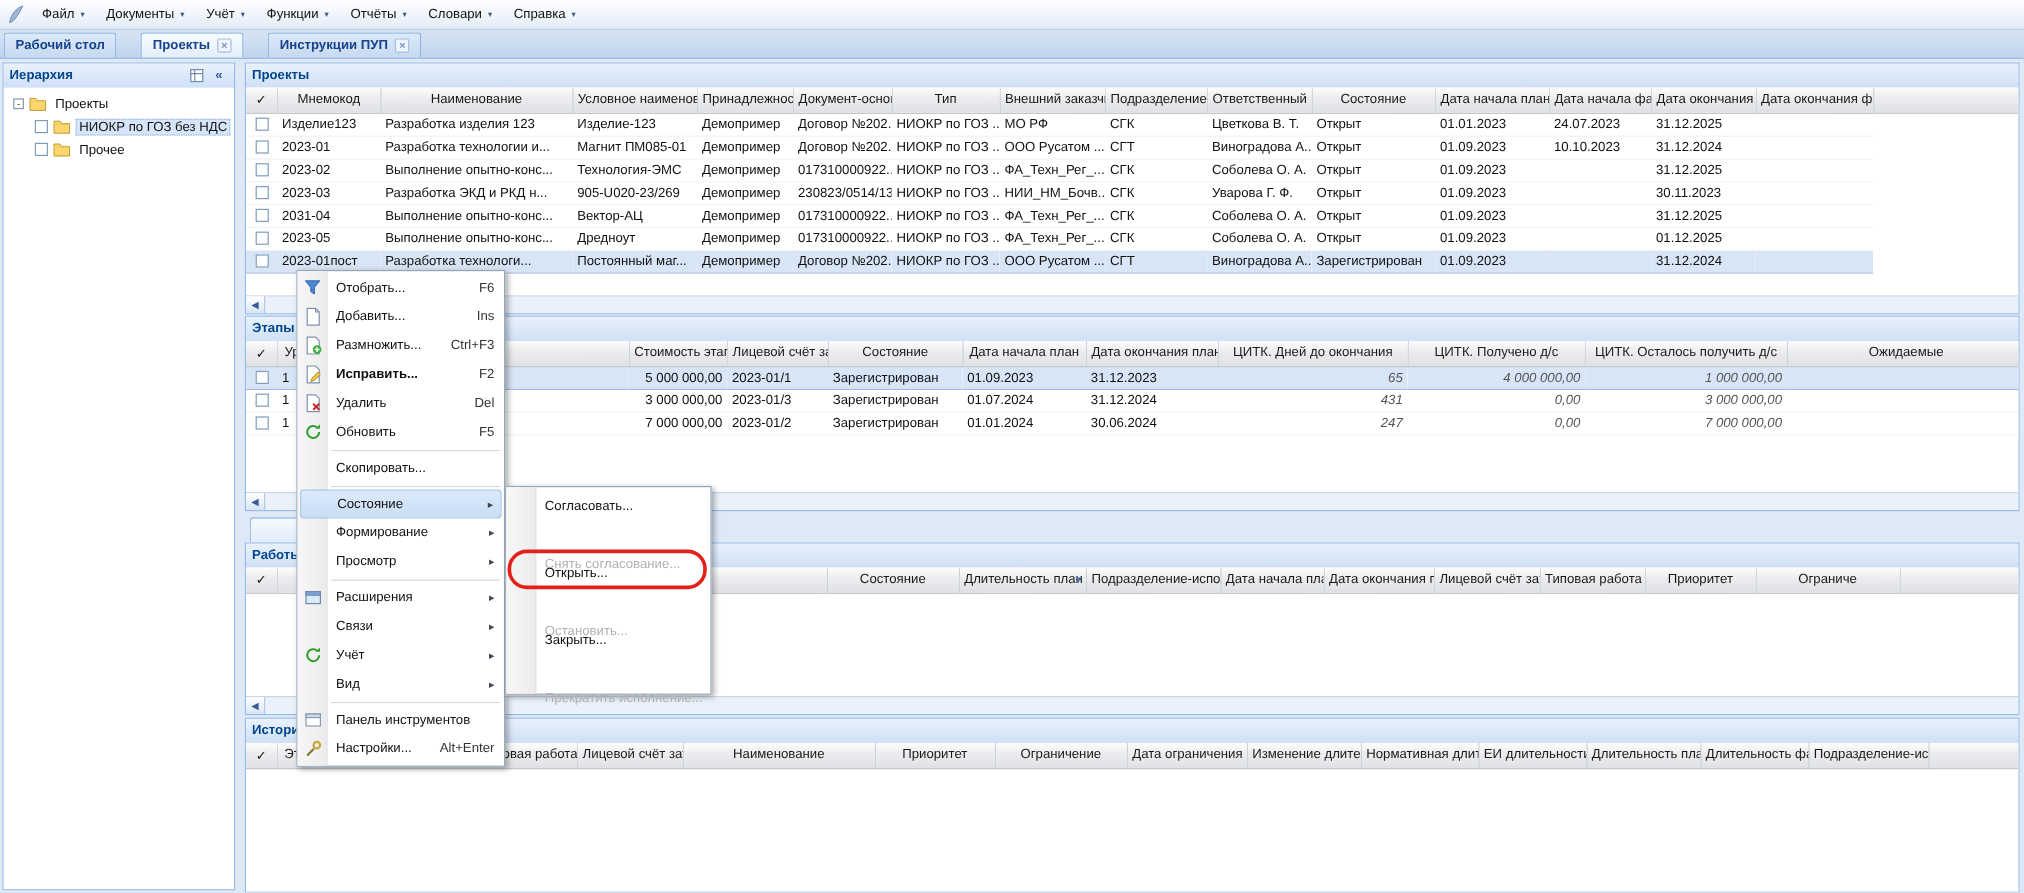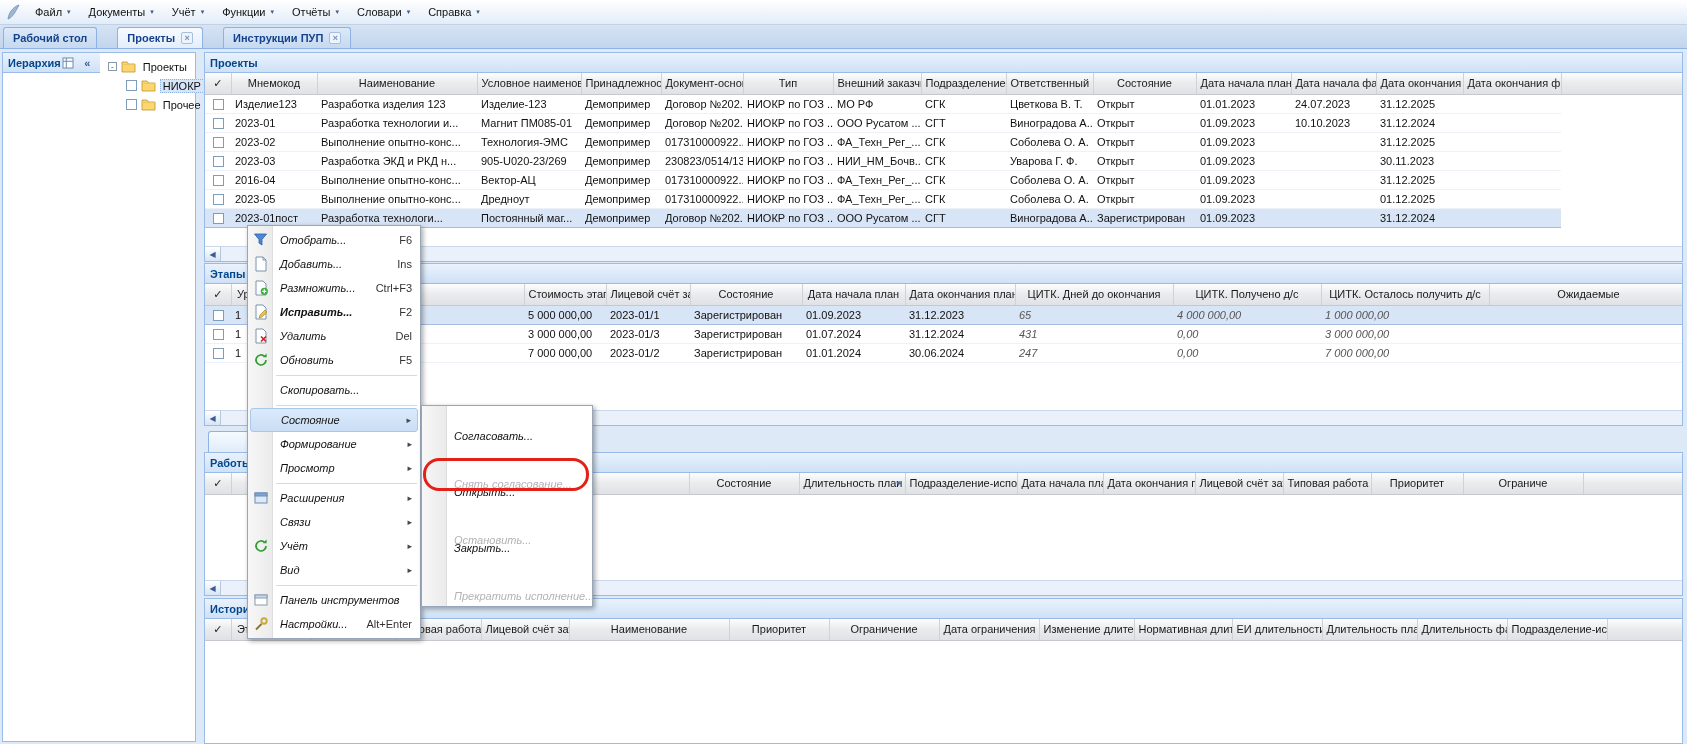"Иерархия" .sidebar { flex-direction: row -> column }
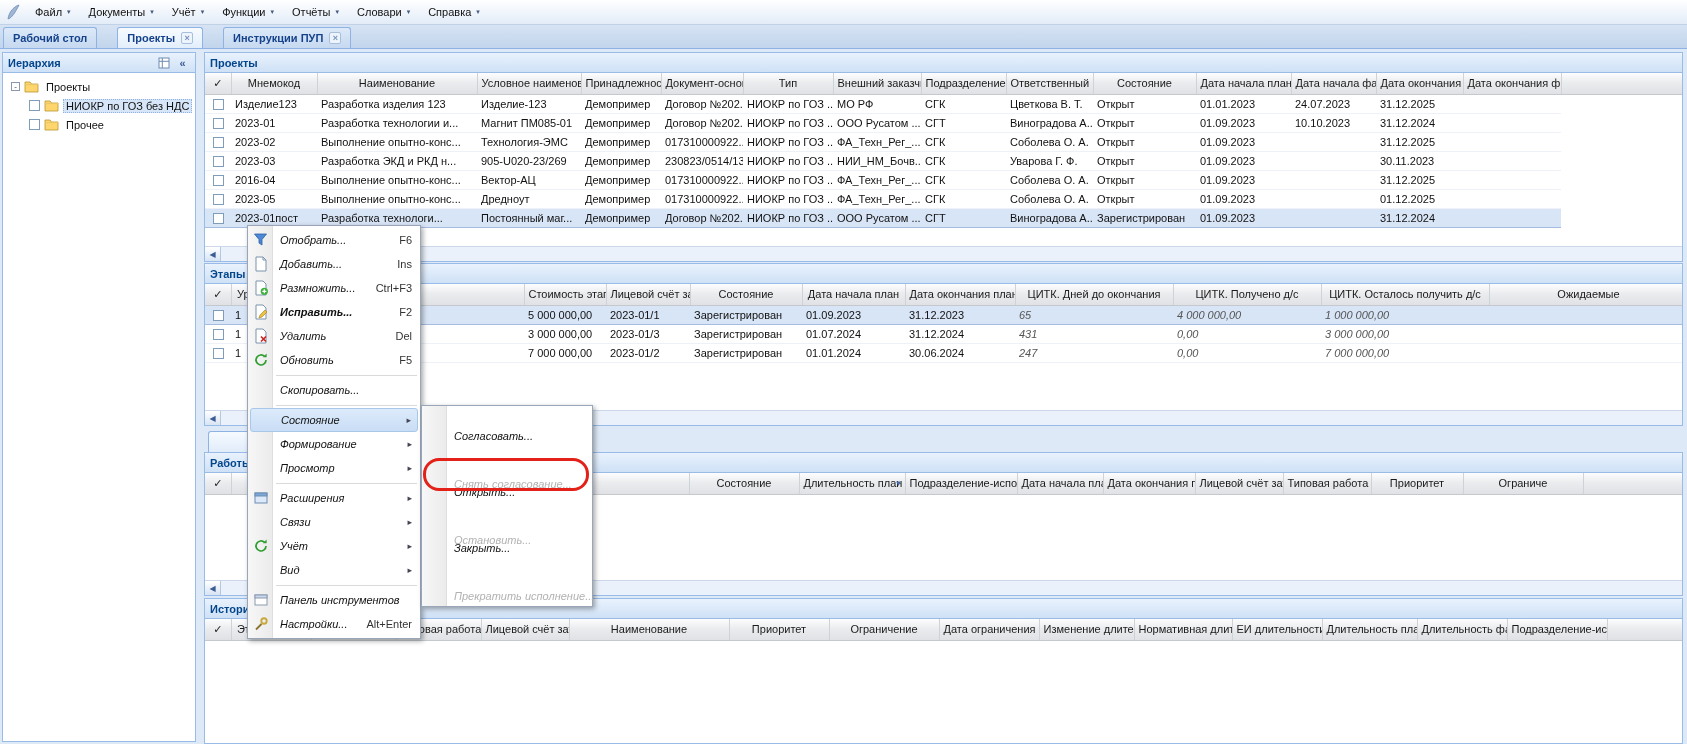"2016-04" td { text: 2016-04 -> 2031-04 }
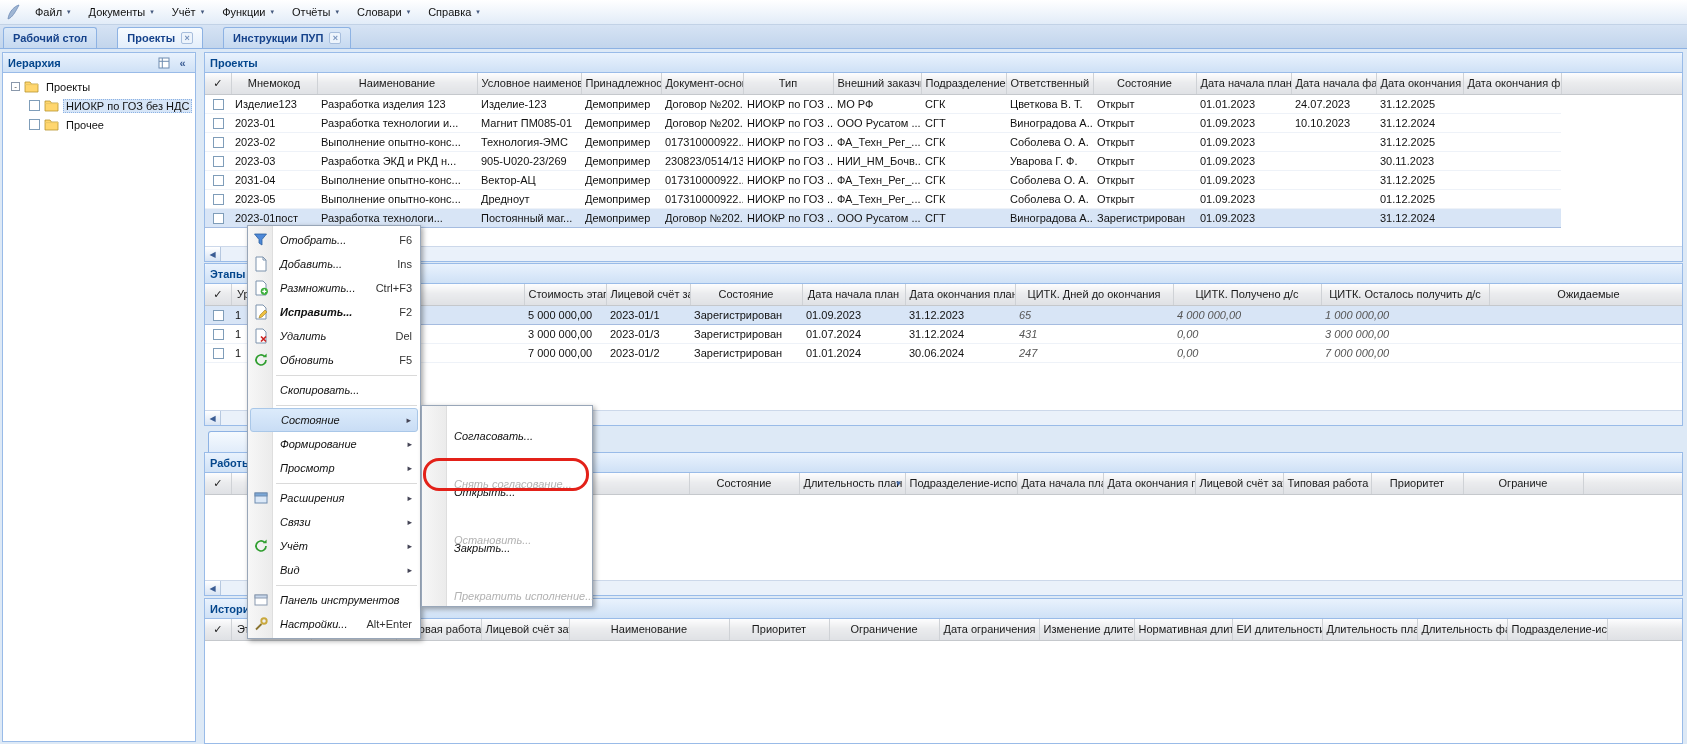"Отобрать..." .mi-label { font-style: italic -> none }
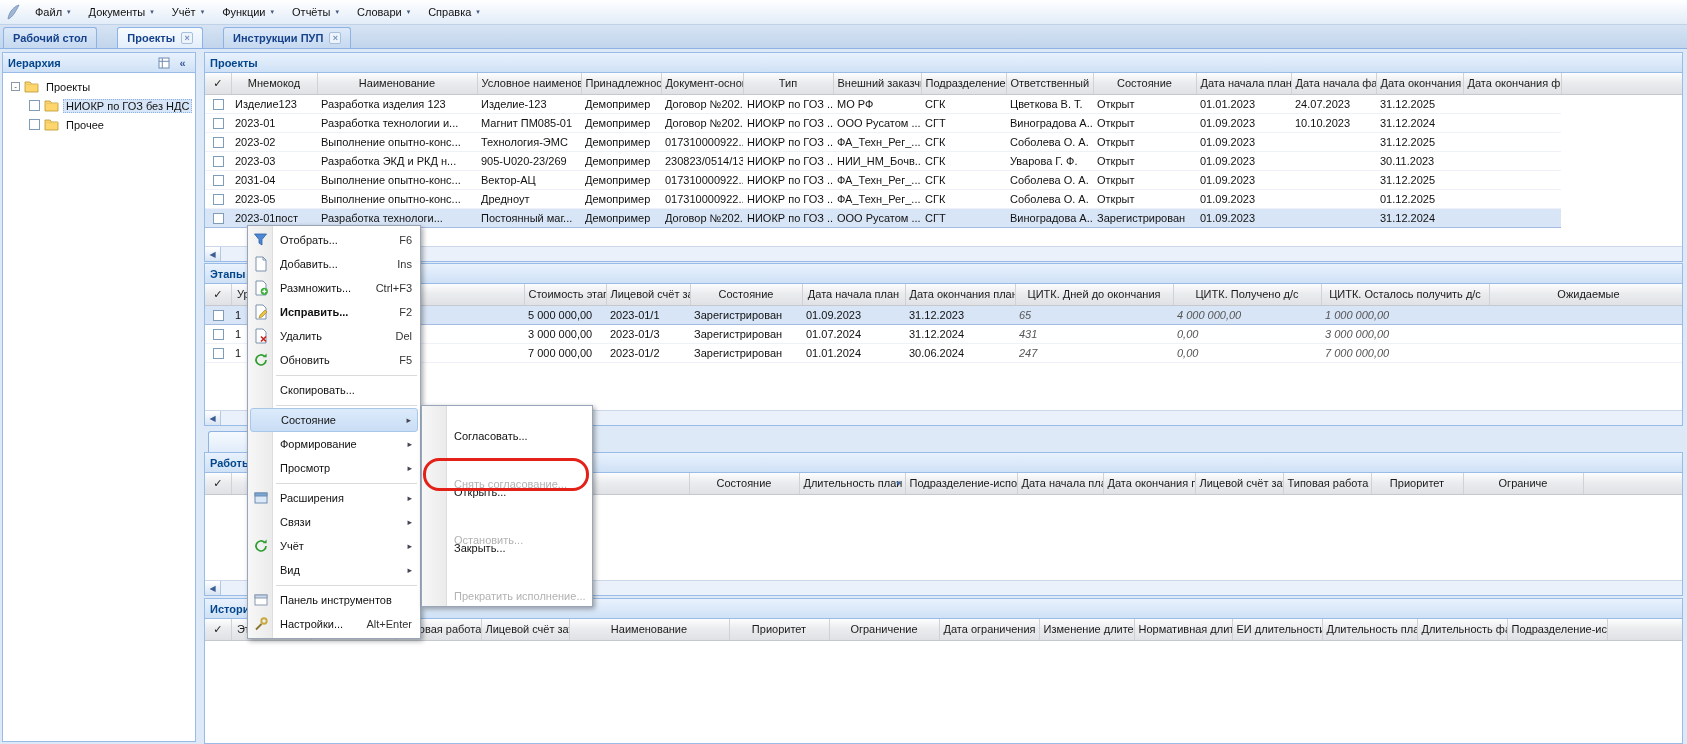"5 000 000,00" .num { text-align: none -> right }
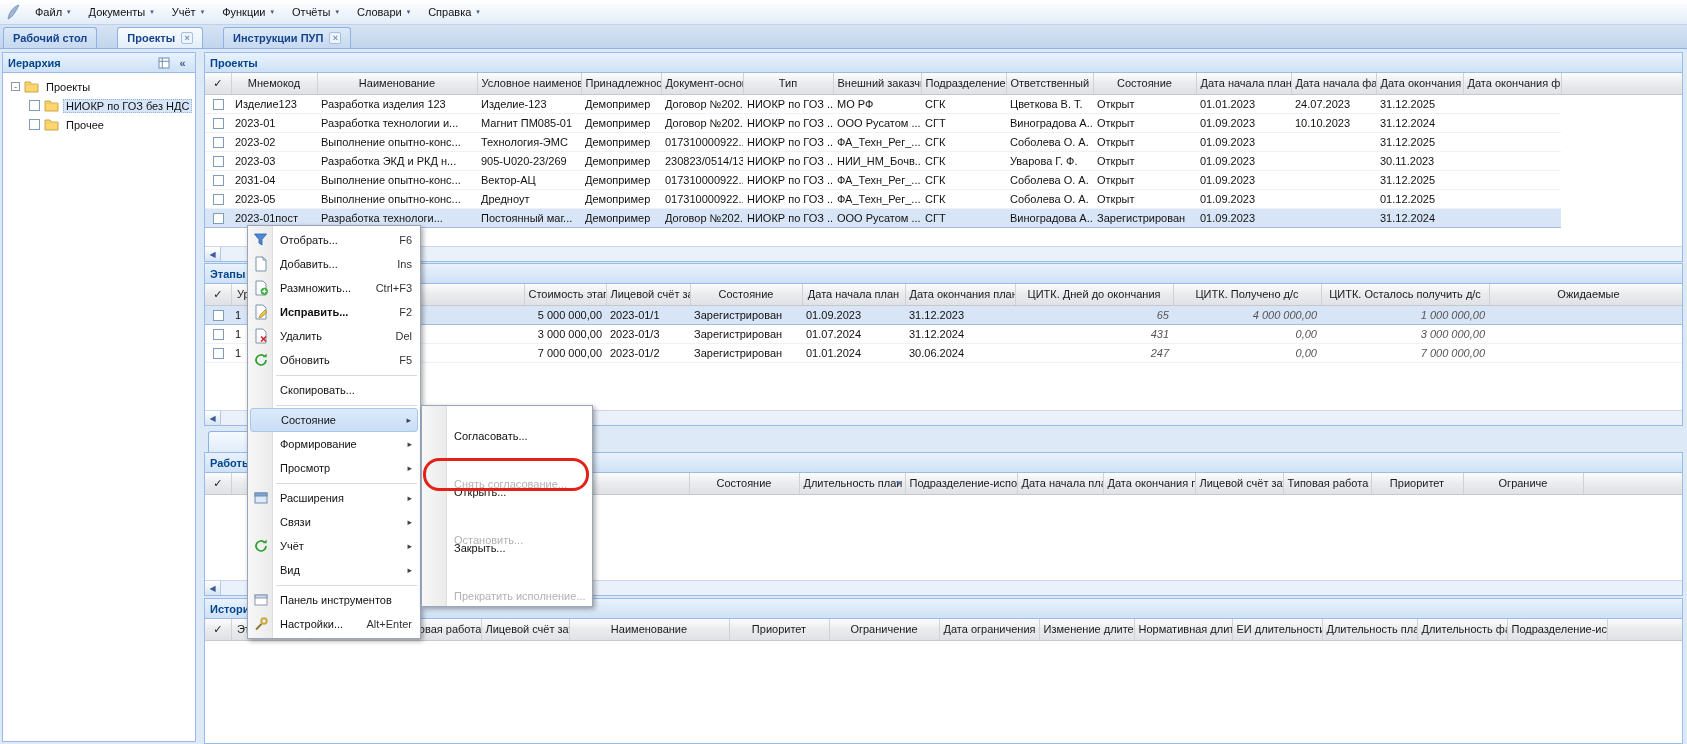"Согласовать..." .submenu { padding: 16px 0 -> 2px 0 }
